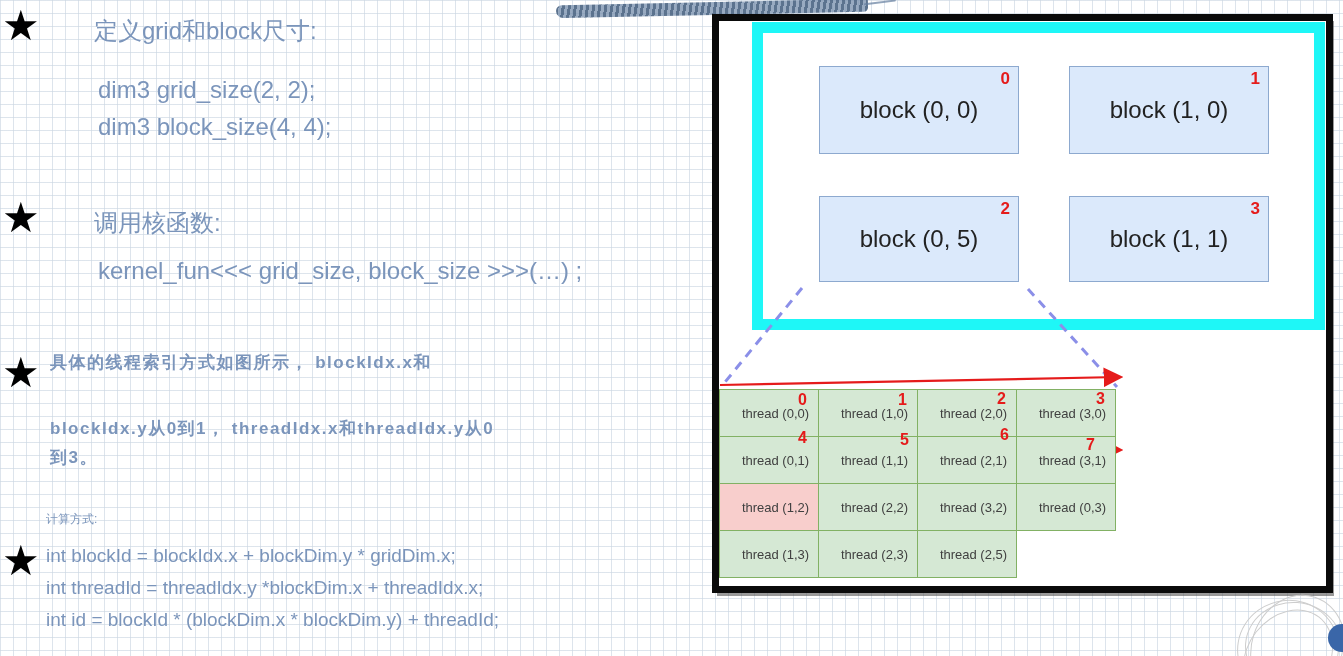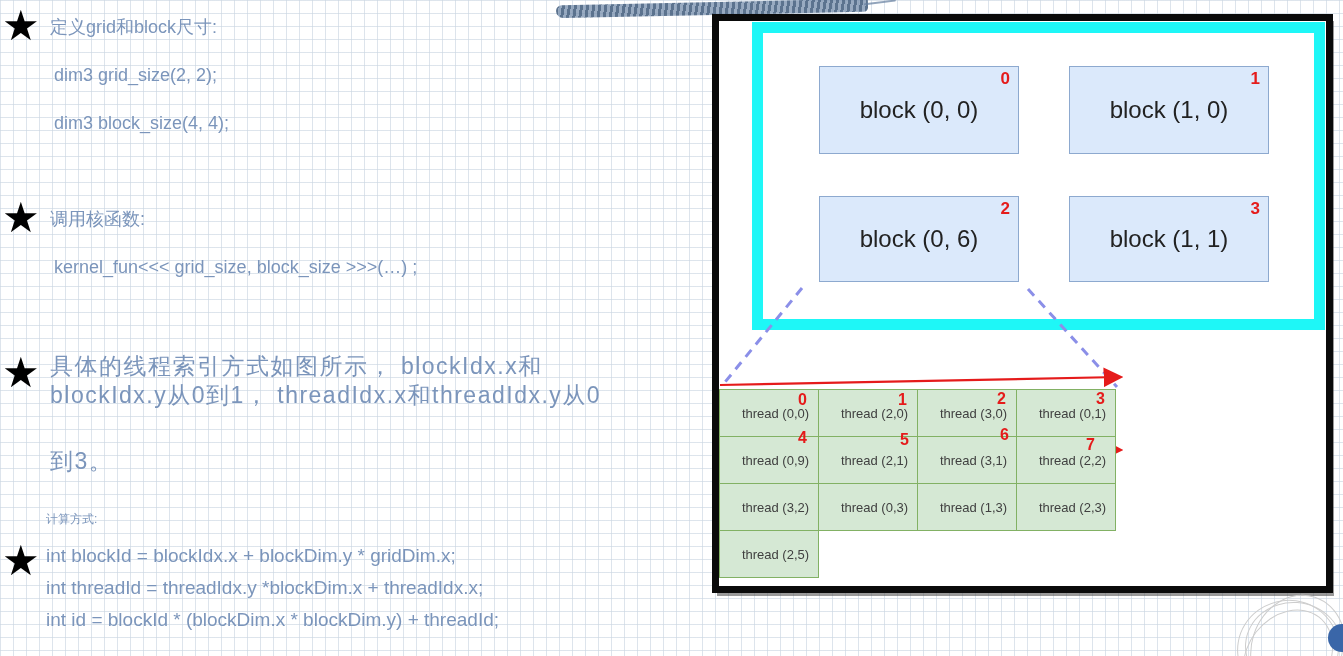"定义grid和block尺寸:" .s22 { font-size: 18px -> 24px; margin-left: none -> 44px }
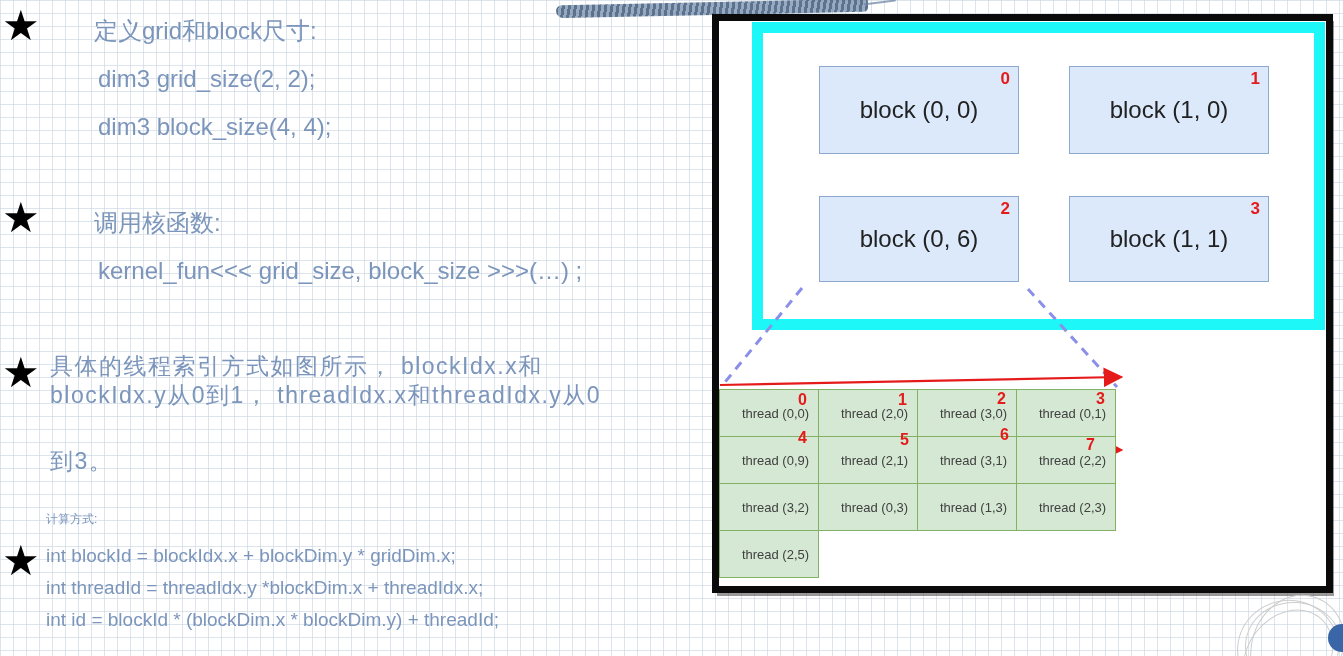"dim3 grid_size(2, 2);" div.txt { top: 64px -> 75px }
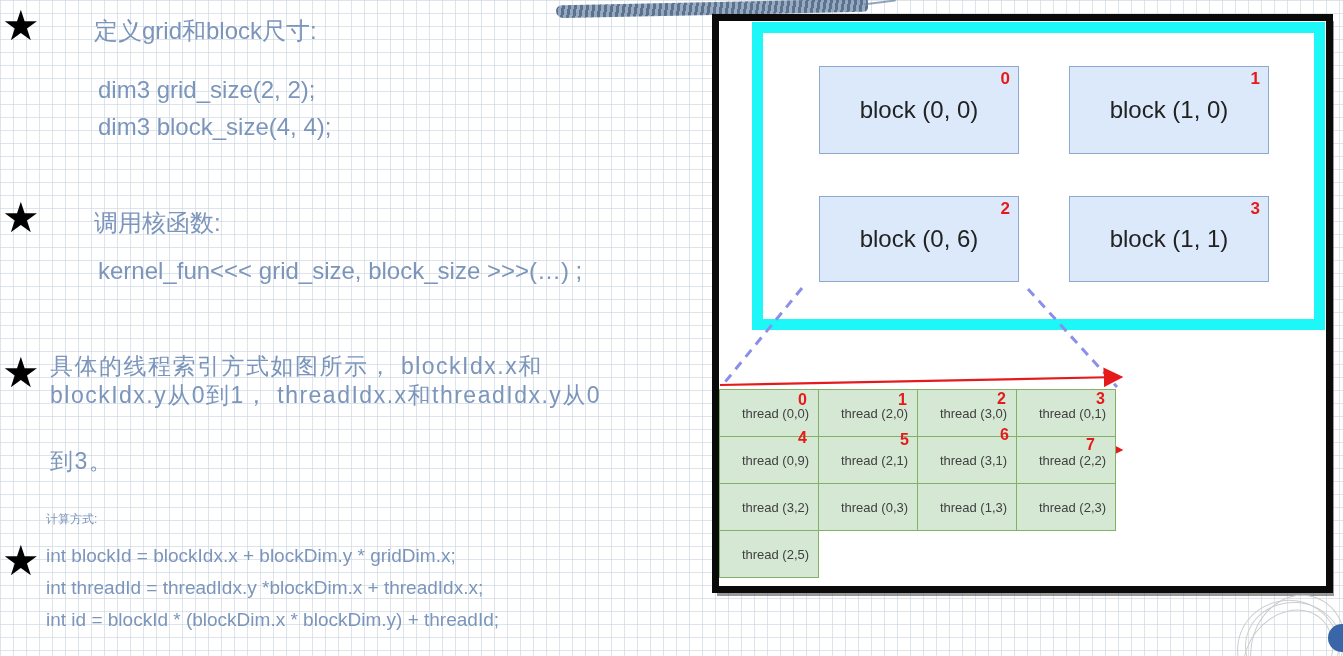"block (0, 6)" span { text: 6 -> 5 }
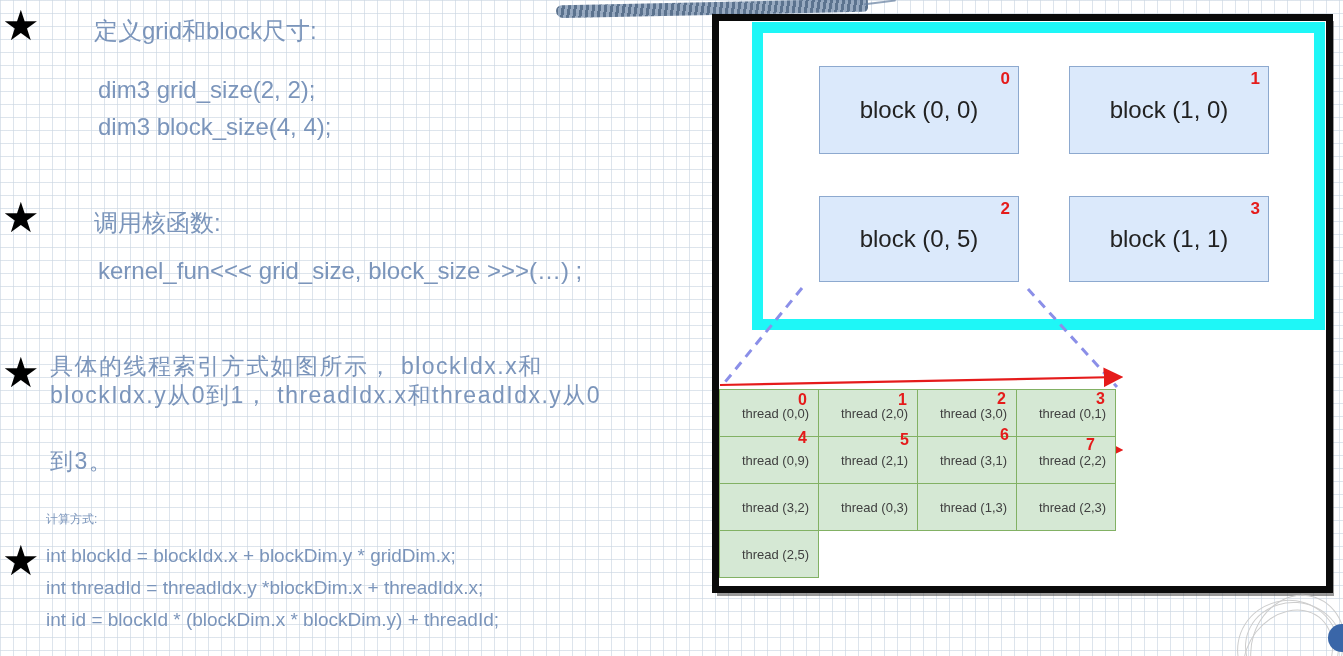"具体的线程索引方式如图所示， blockIdx.x和" .s21 { font-size: 23px -> 17px; font-weight: none -> bold }
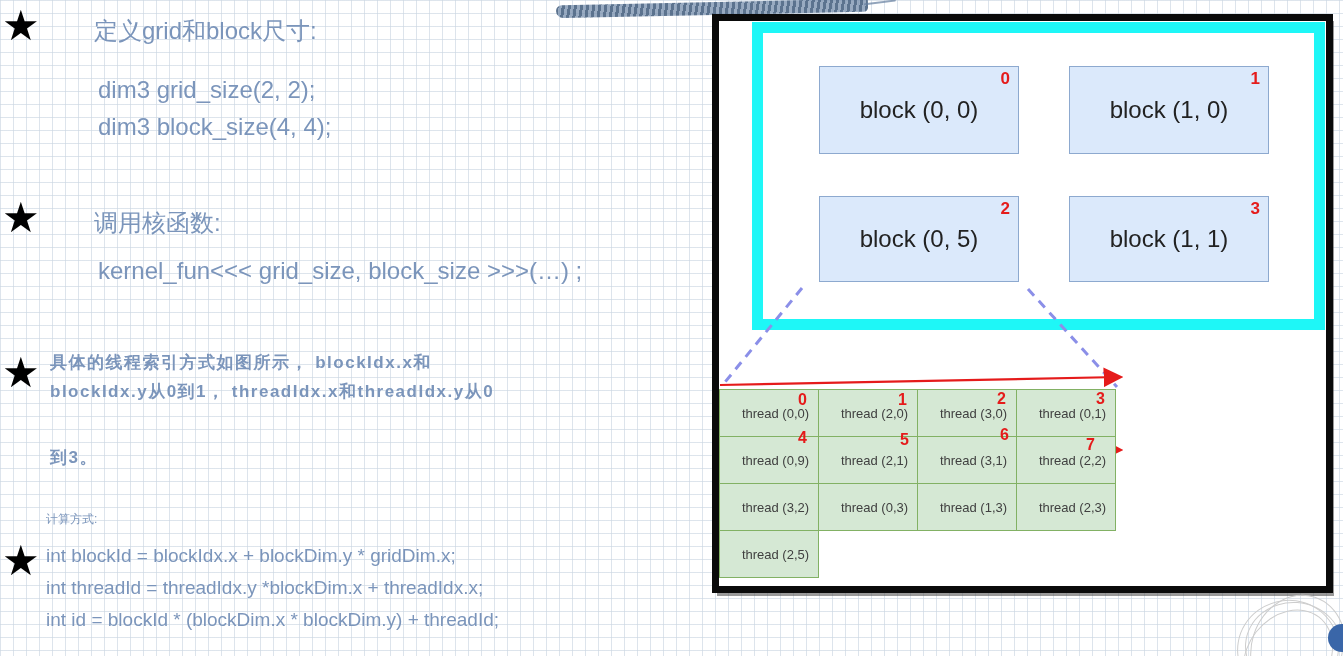"thread (1,0)" div.tcell { html: none -> <div>thread (1,0)</div> }
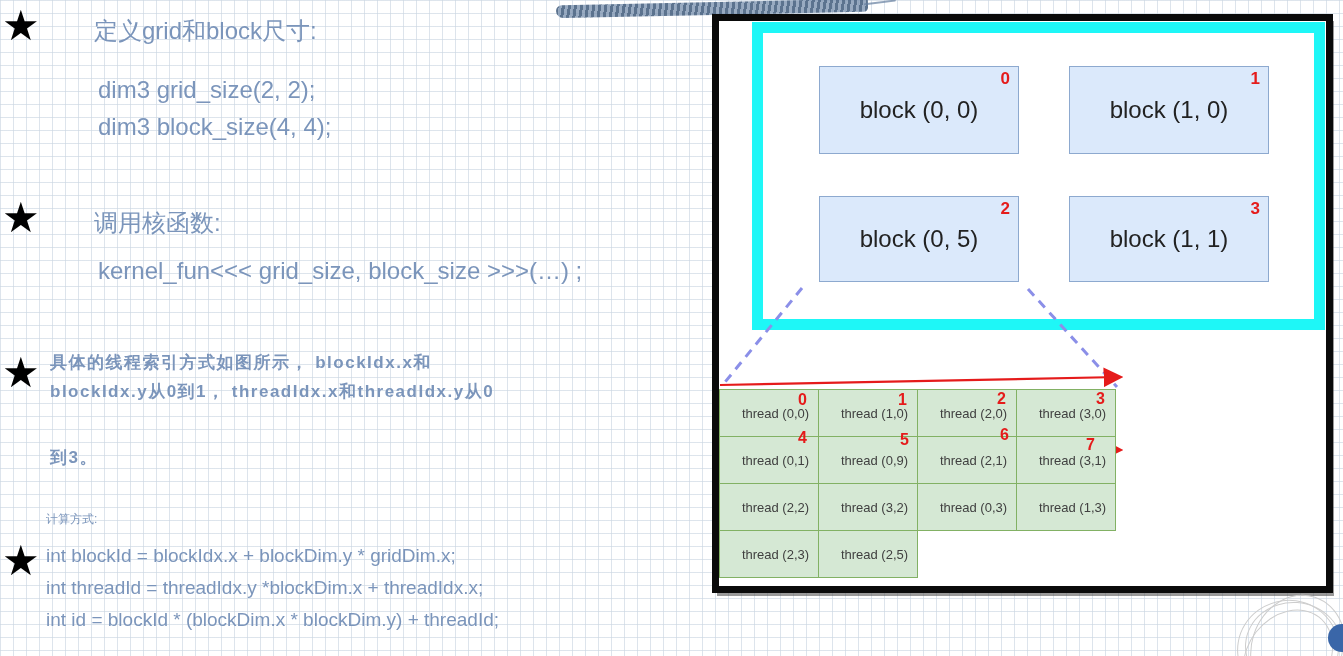"blockIdx.y从0到1，" div.txt { top: 381px -> 418px }
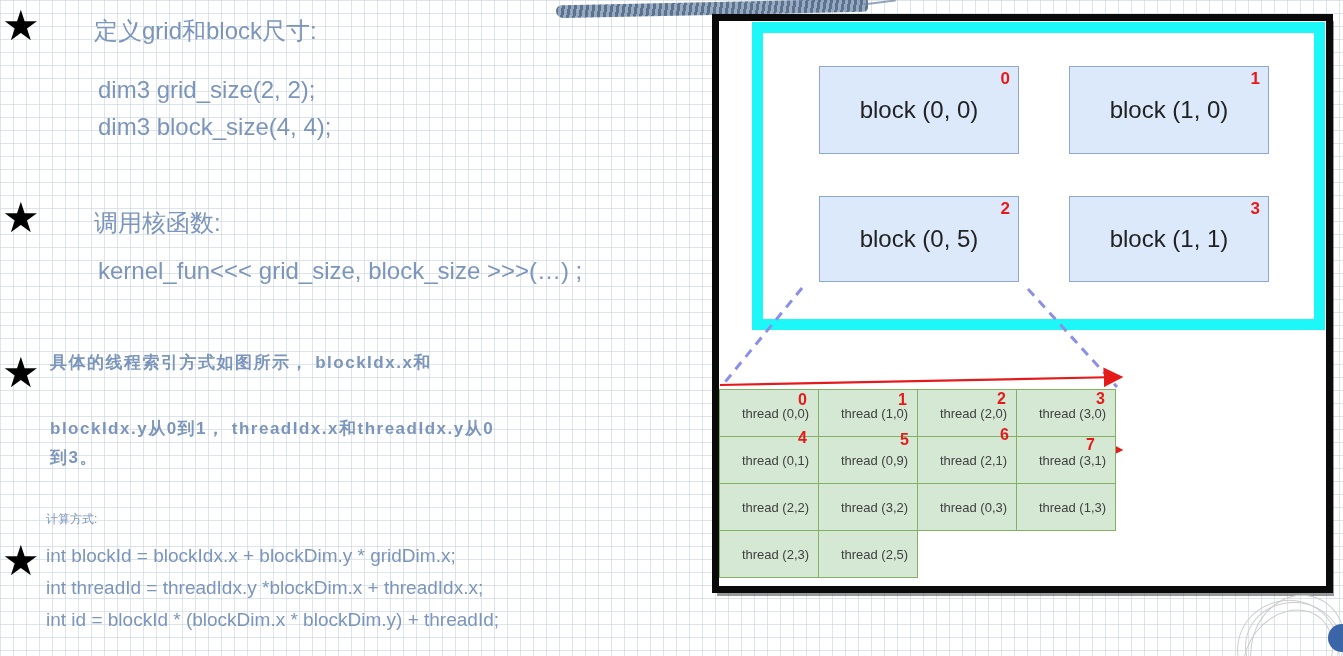"thread (0,9)" div.tcell { text: 0,9 -> 1,1 }
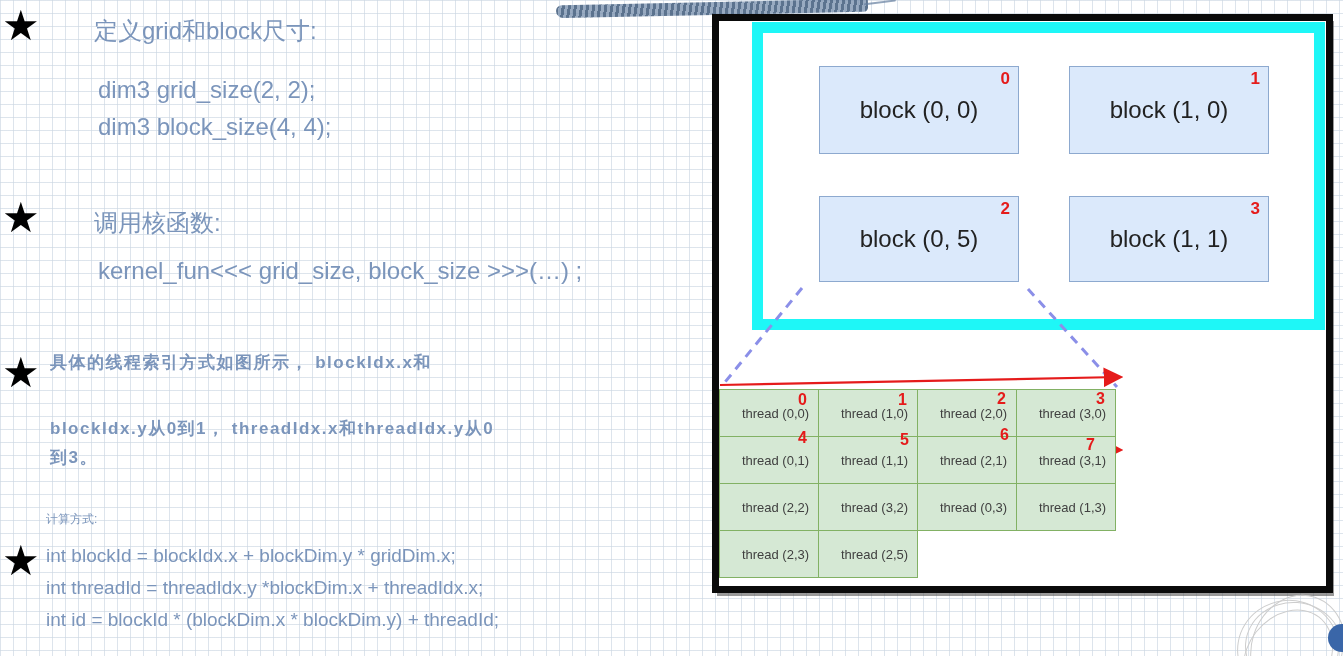"thread (1,2)" div.tcell { html: none -> <div>thread (1,2)</div> }
